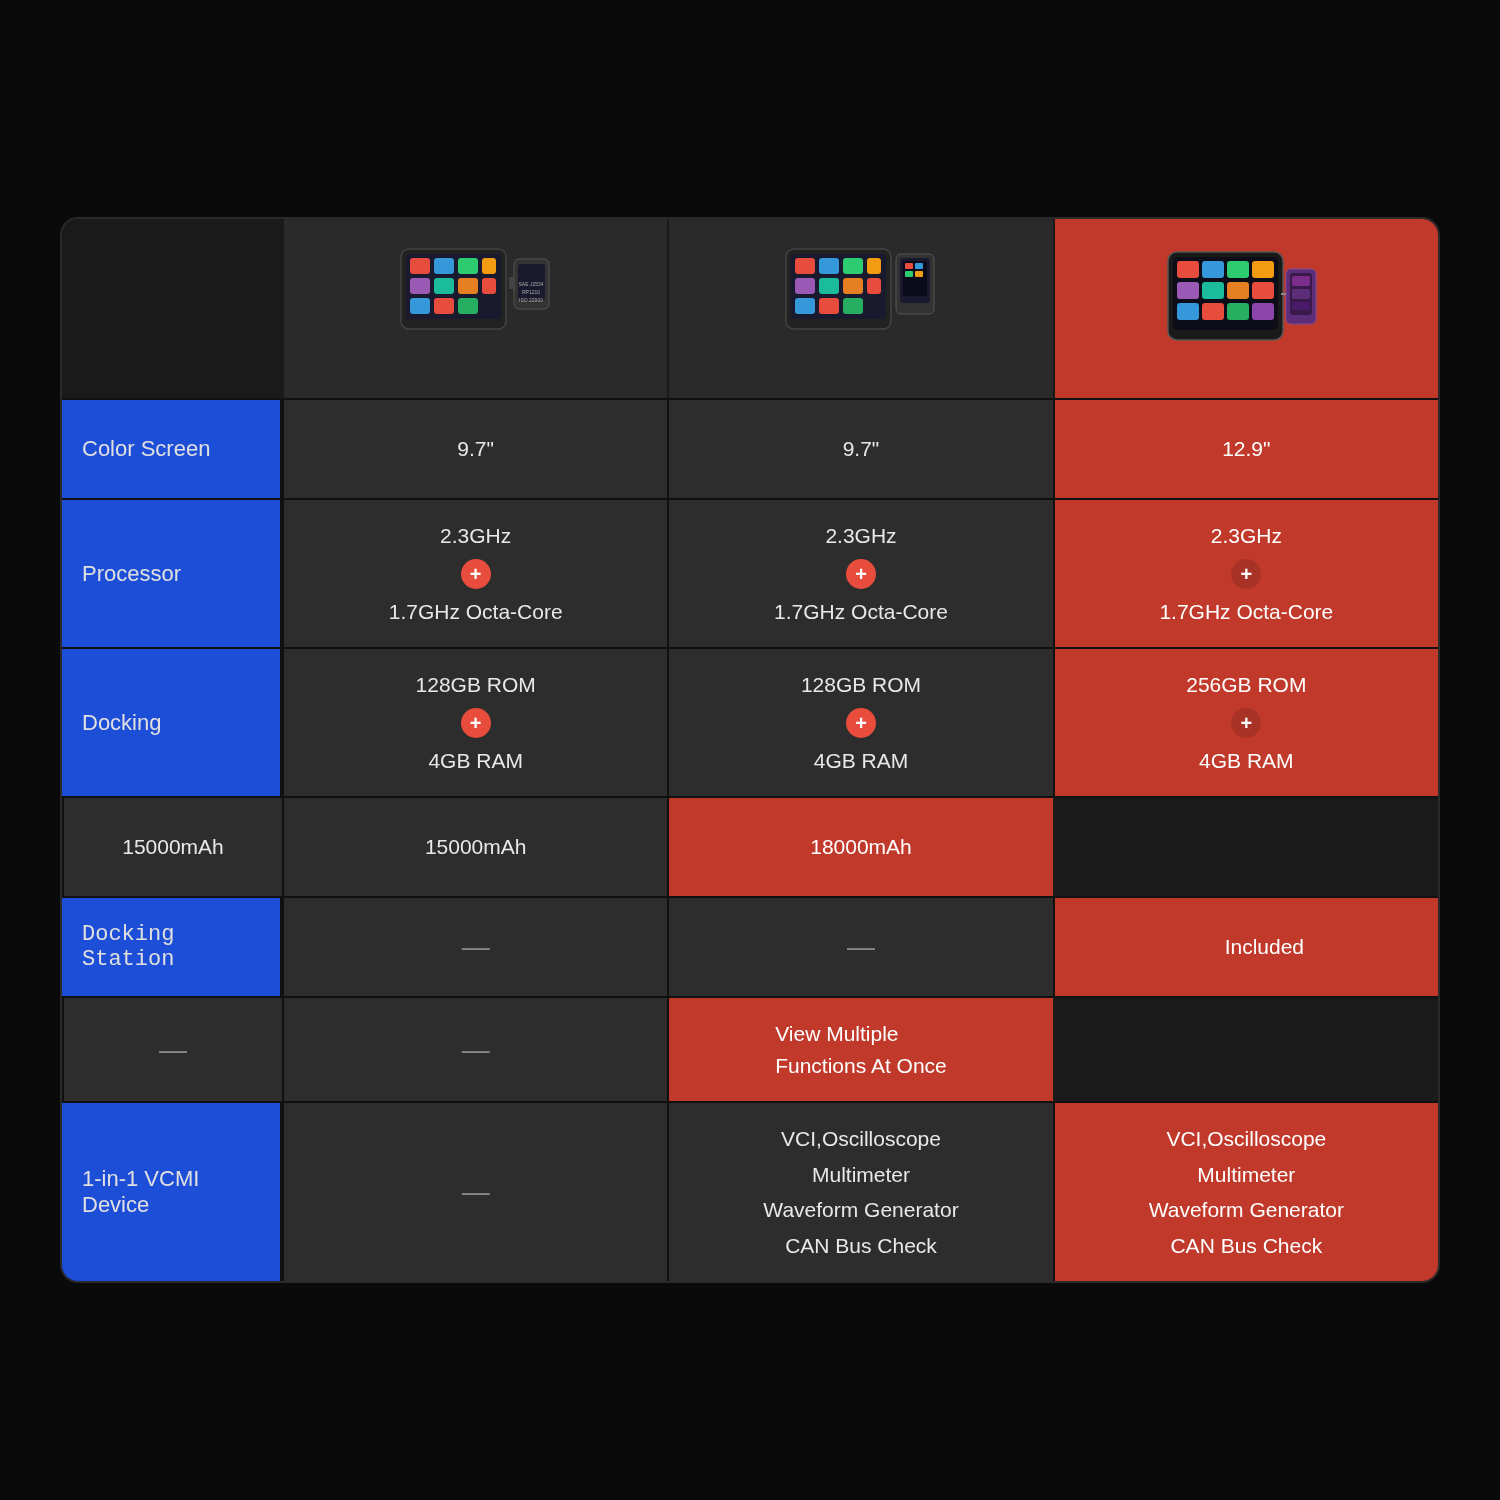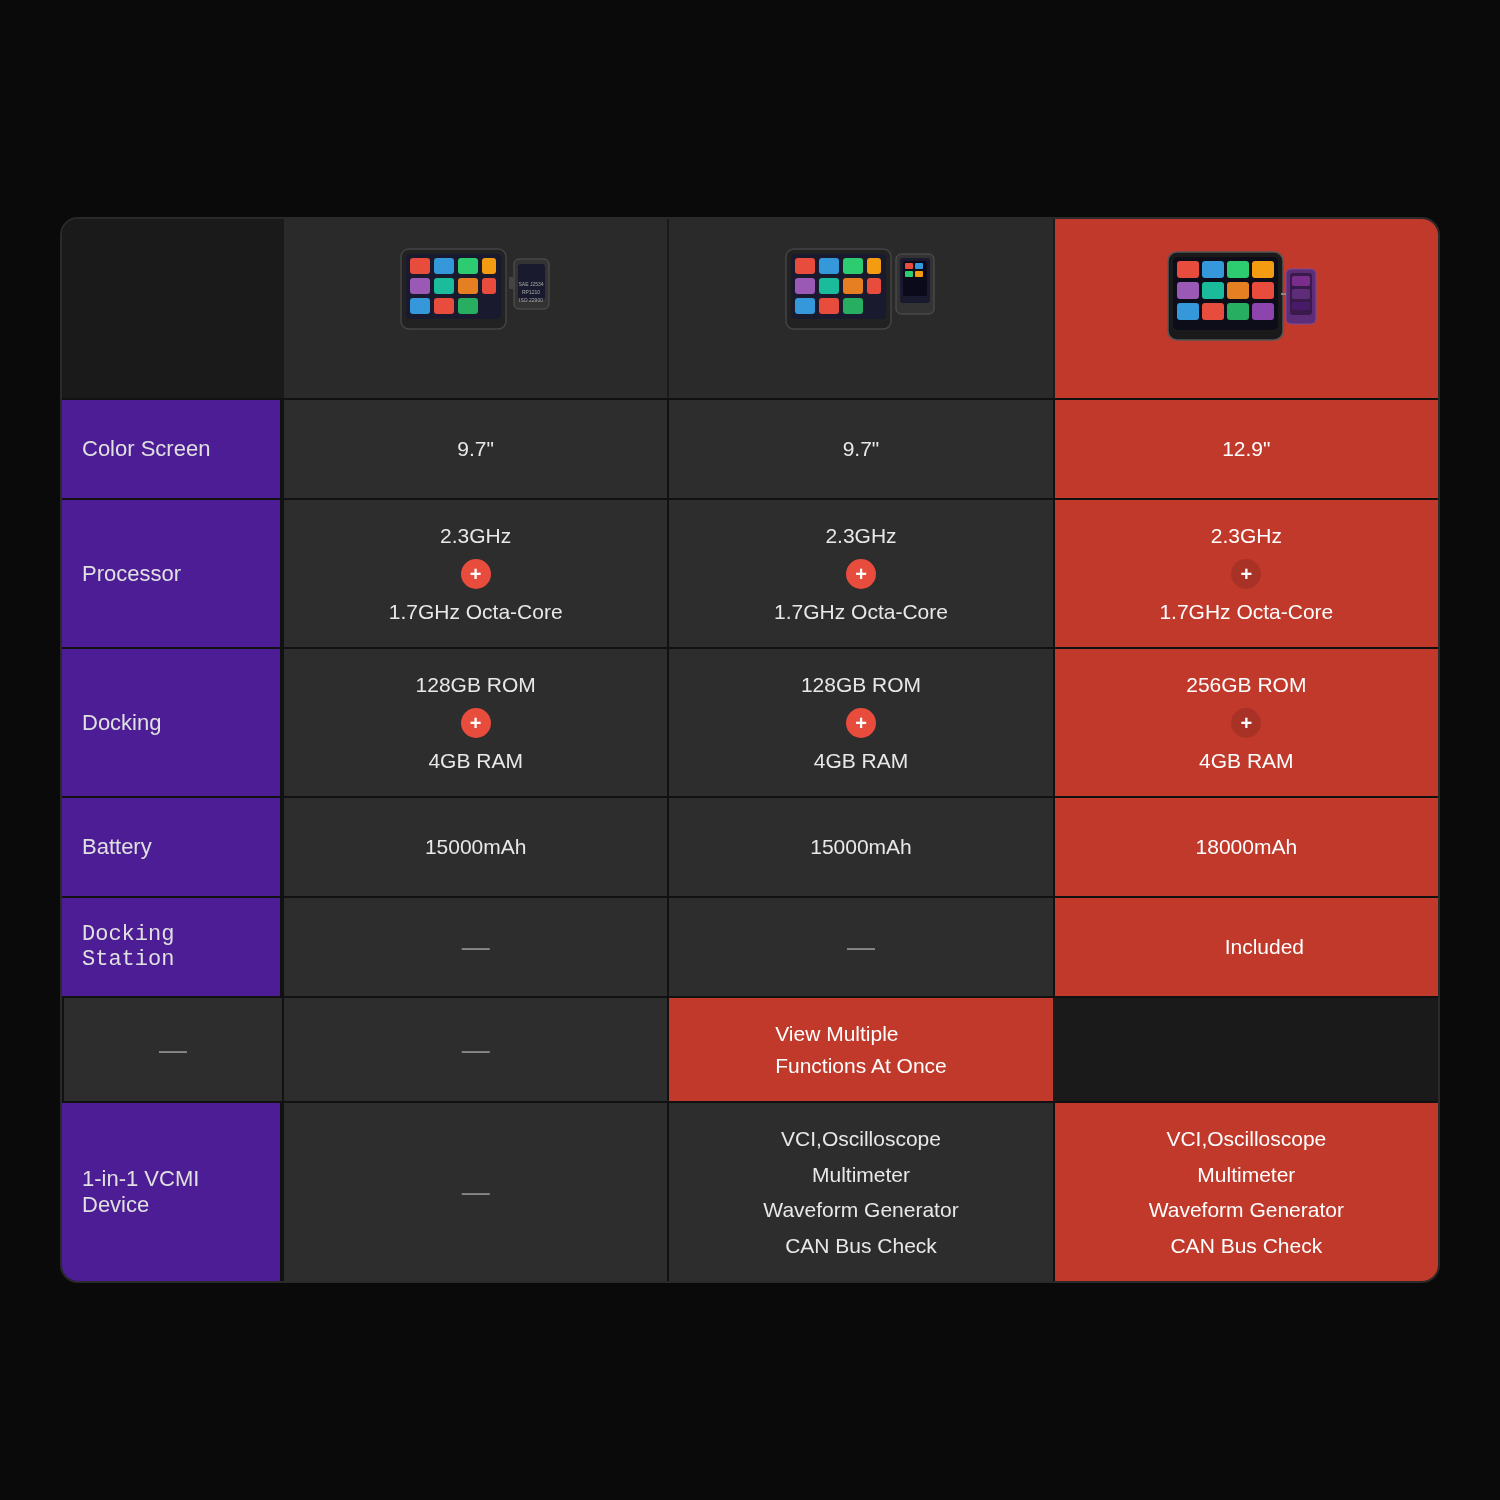"Color Screen" .row-label { background: #4c1d95 -> #1d4ed8 }
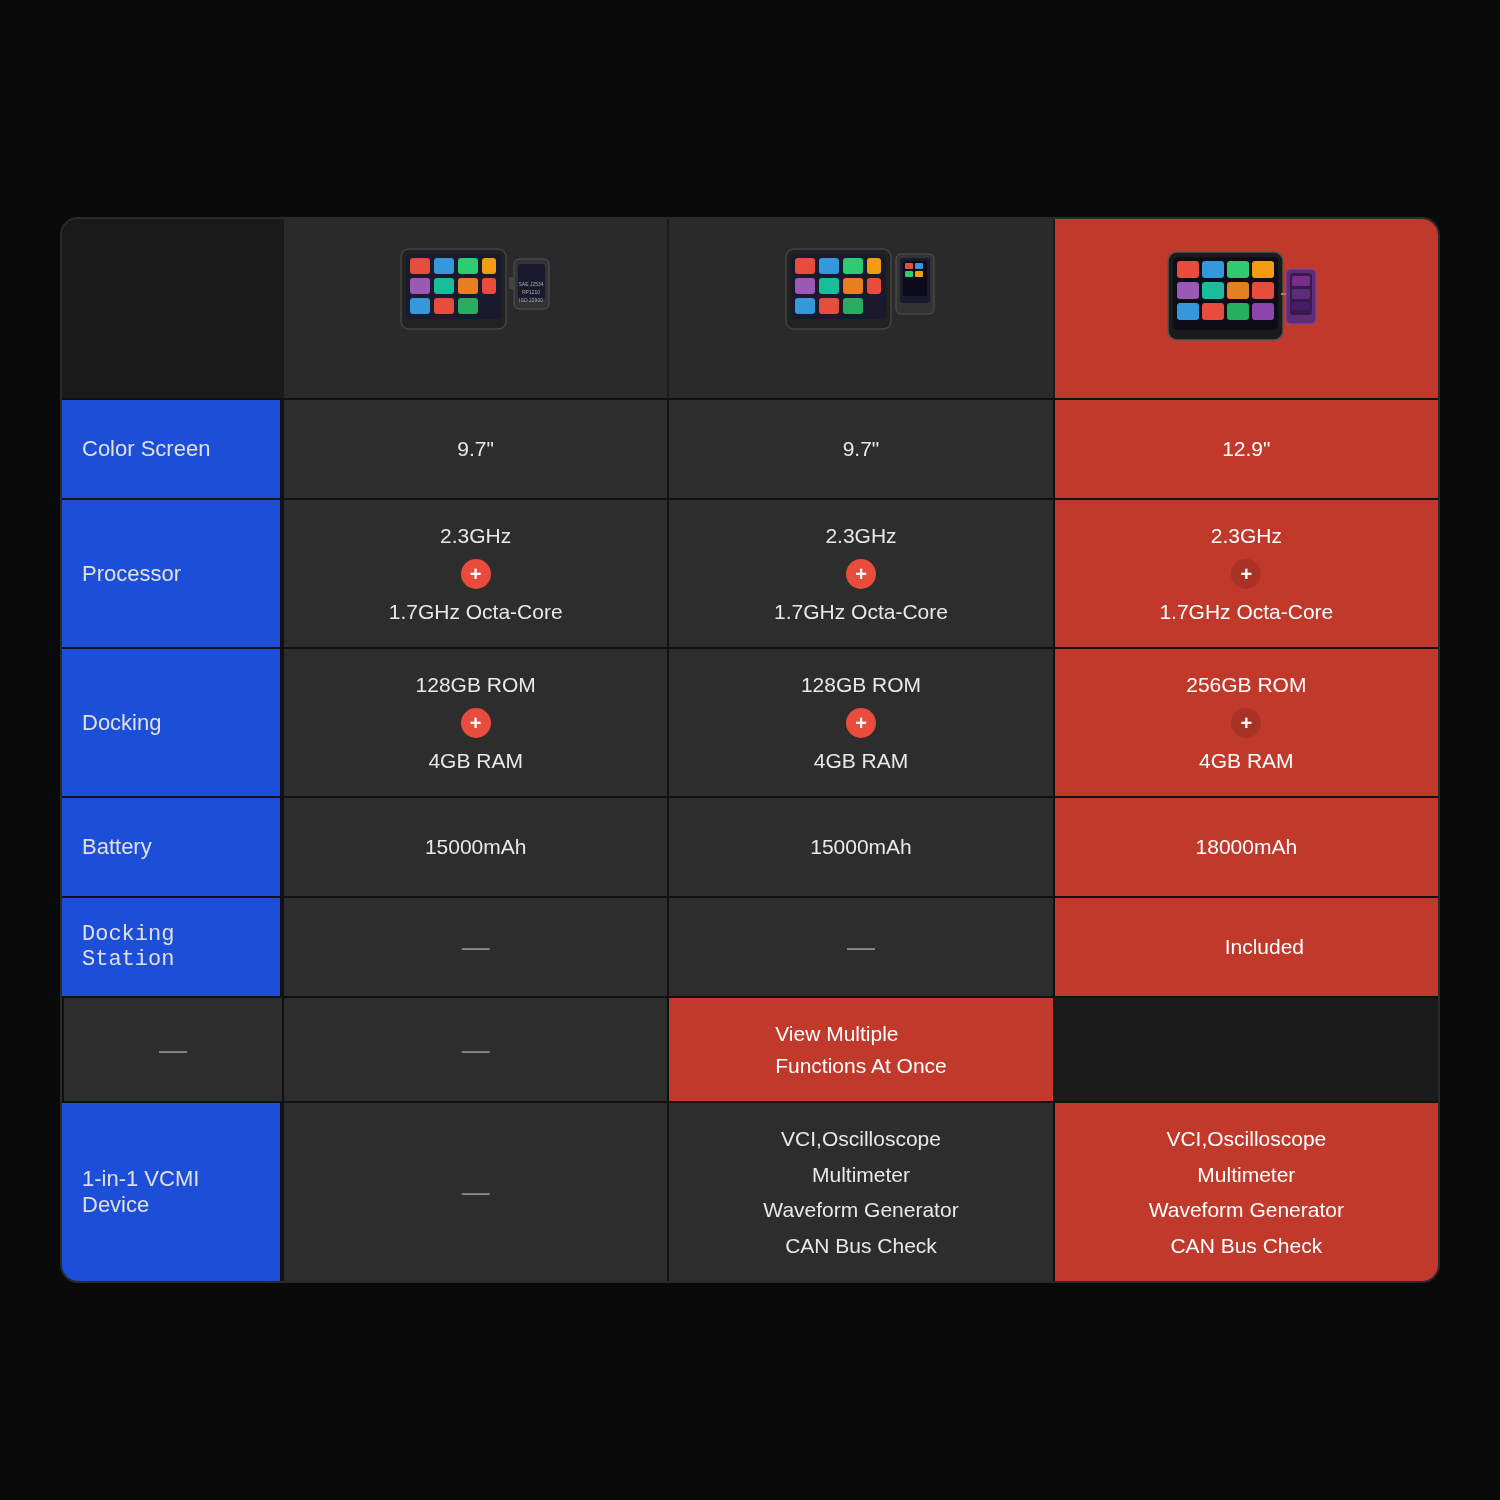"Battery" div.row-label { html: <div>Battery</div> -> none }
